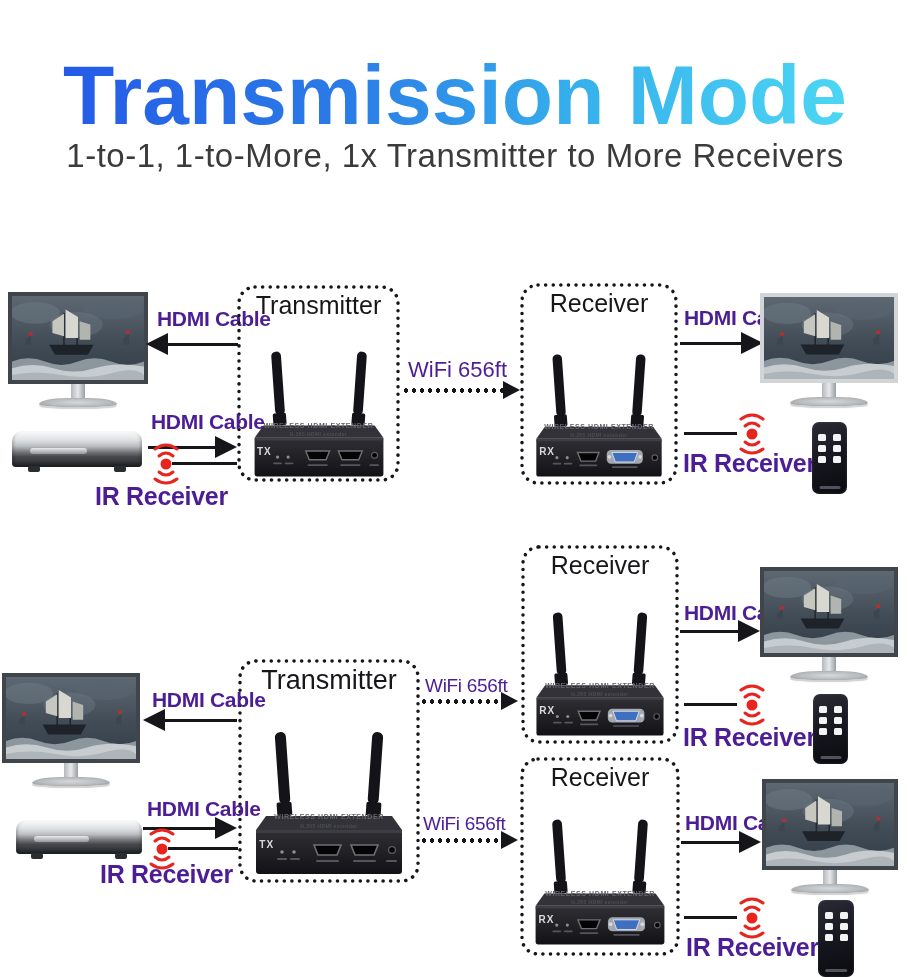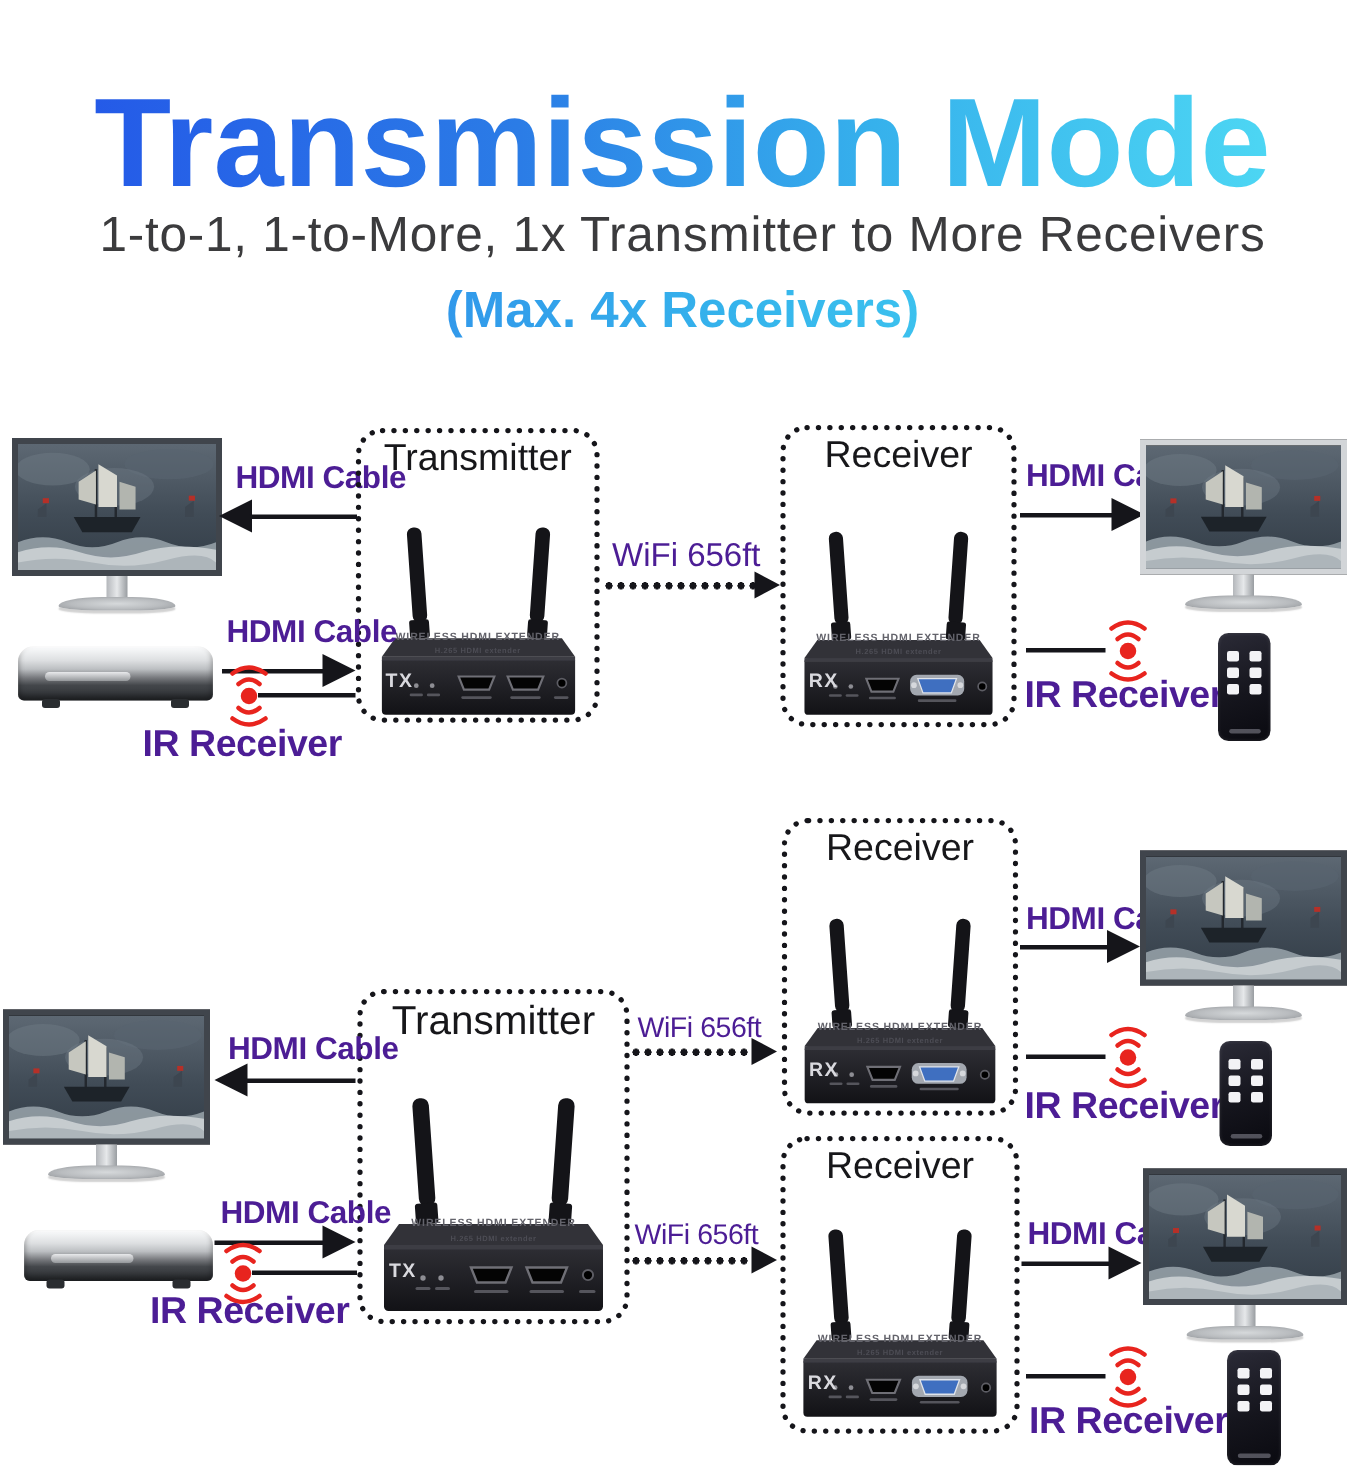"(Max. 4x Receivers)" p.maxnote { html: <p>(Max. 4x Receivers)</p> -> none }
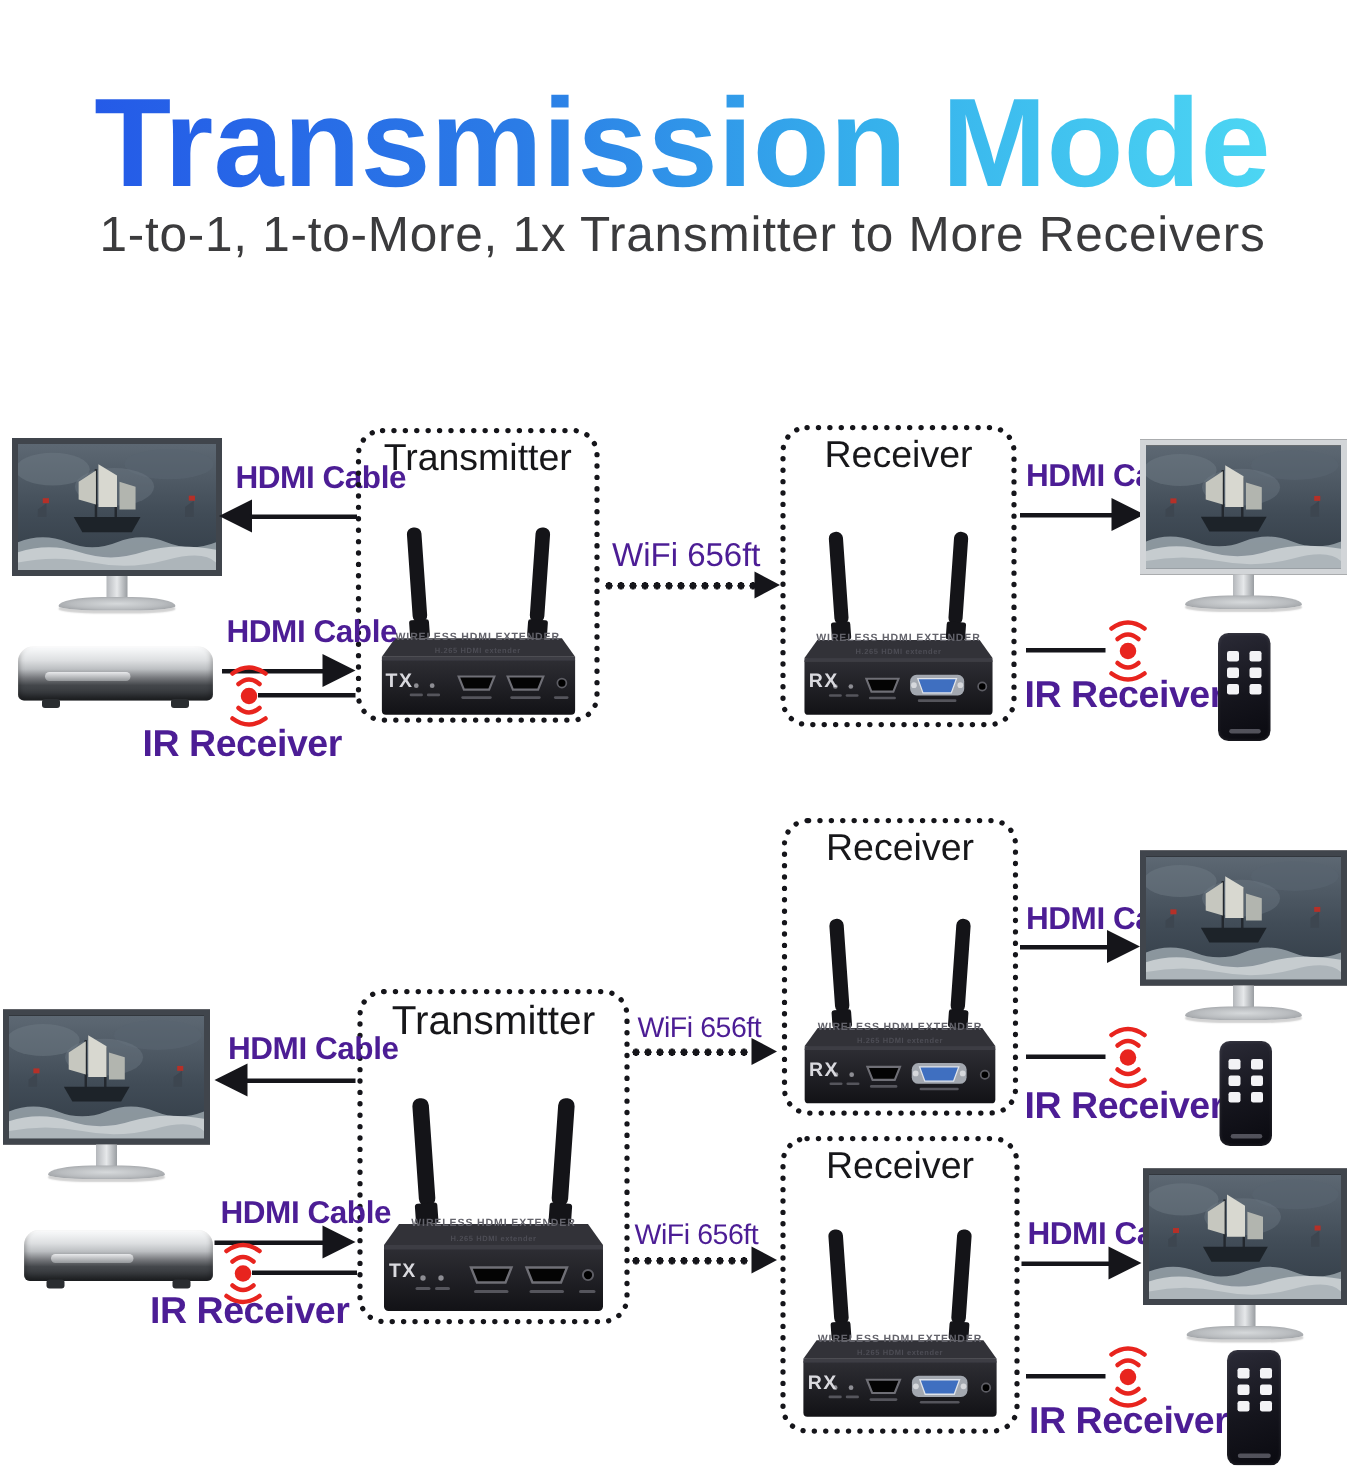"TX" .dev-tag { font-size: 13px -> 10px }
